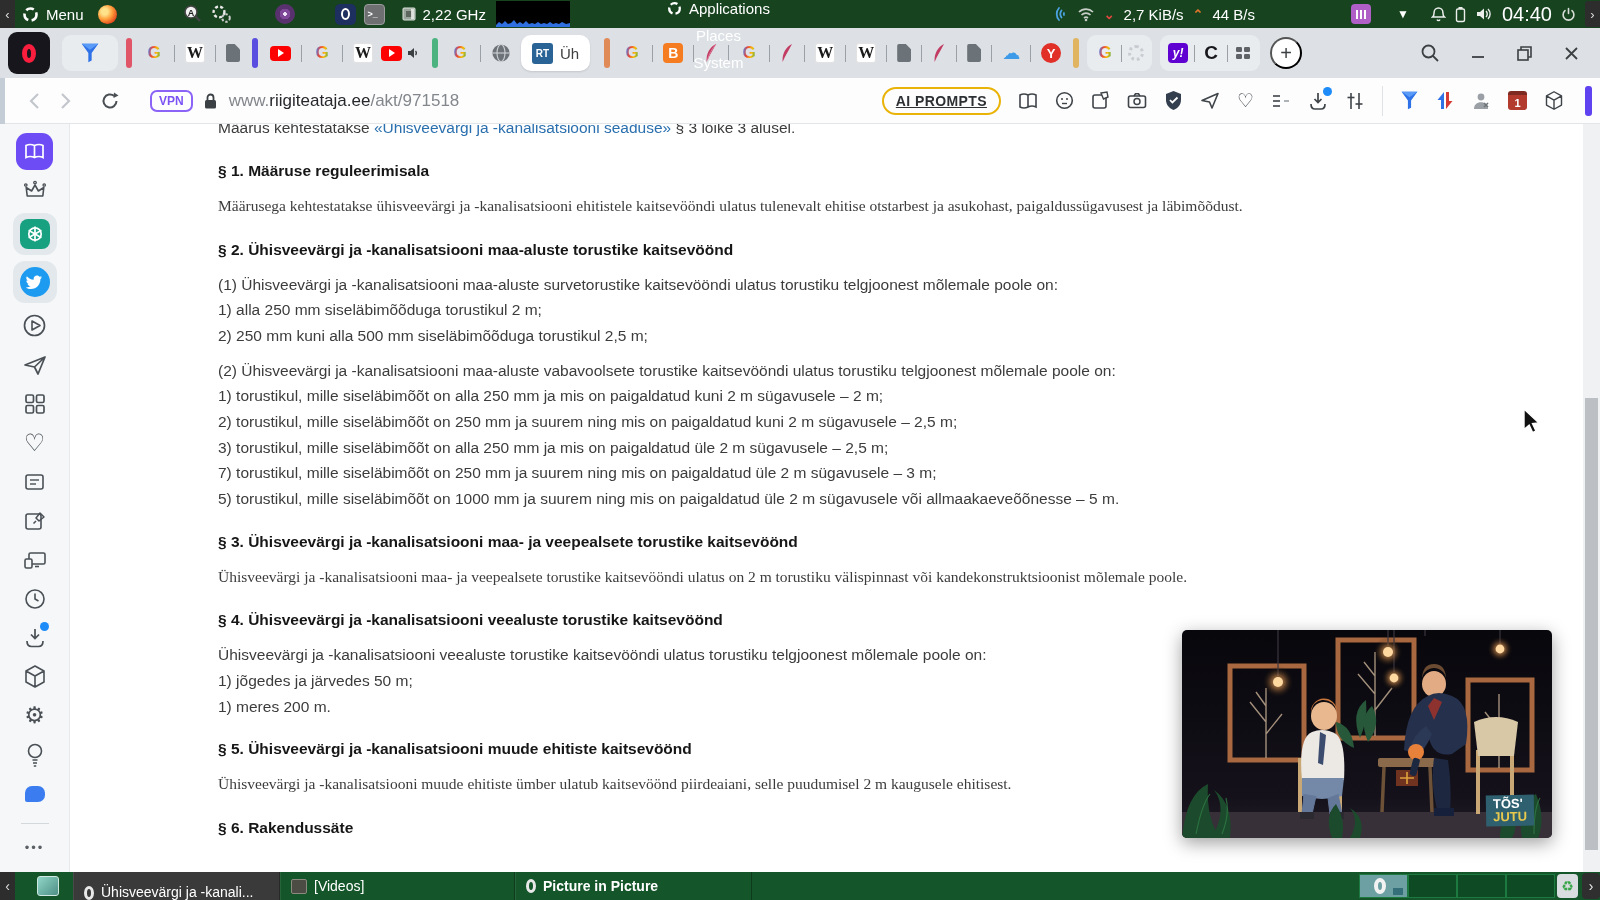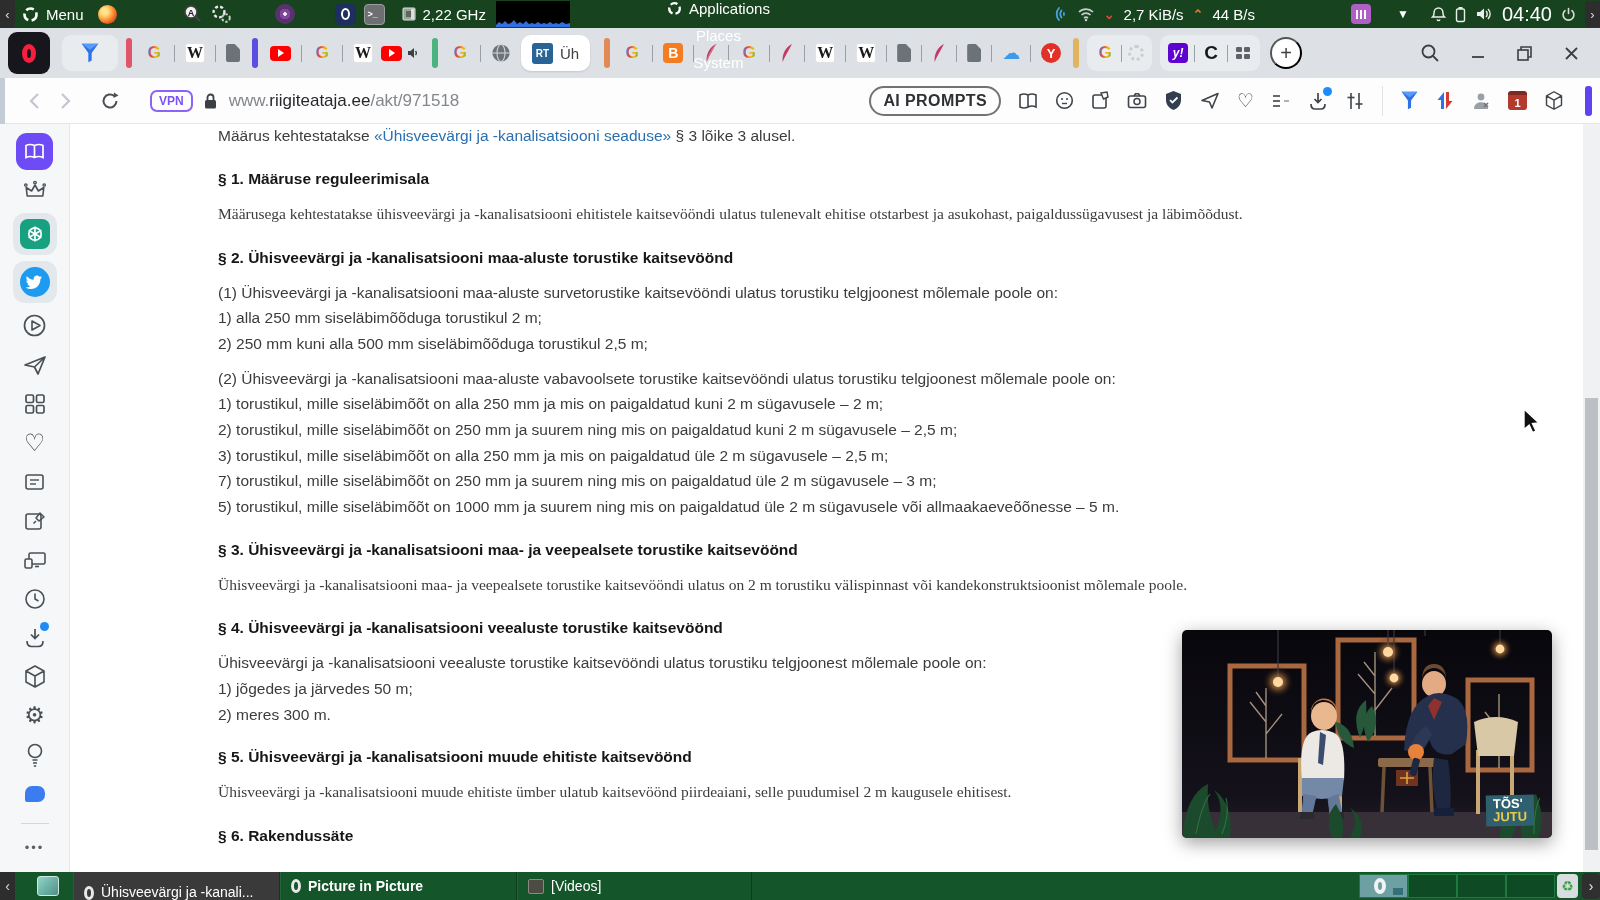"AI PROMPTS" .aiprompts { border: 2px solid #737373 -> 2px solid #eab308; font-size: 16px -> 14px; text-decoration: none -> underline }
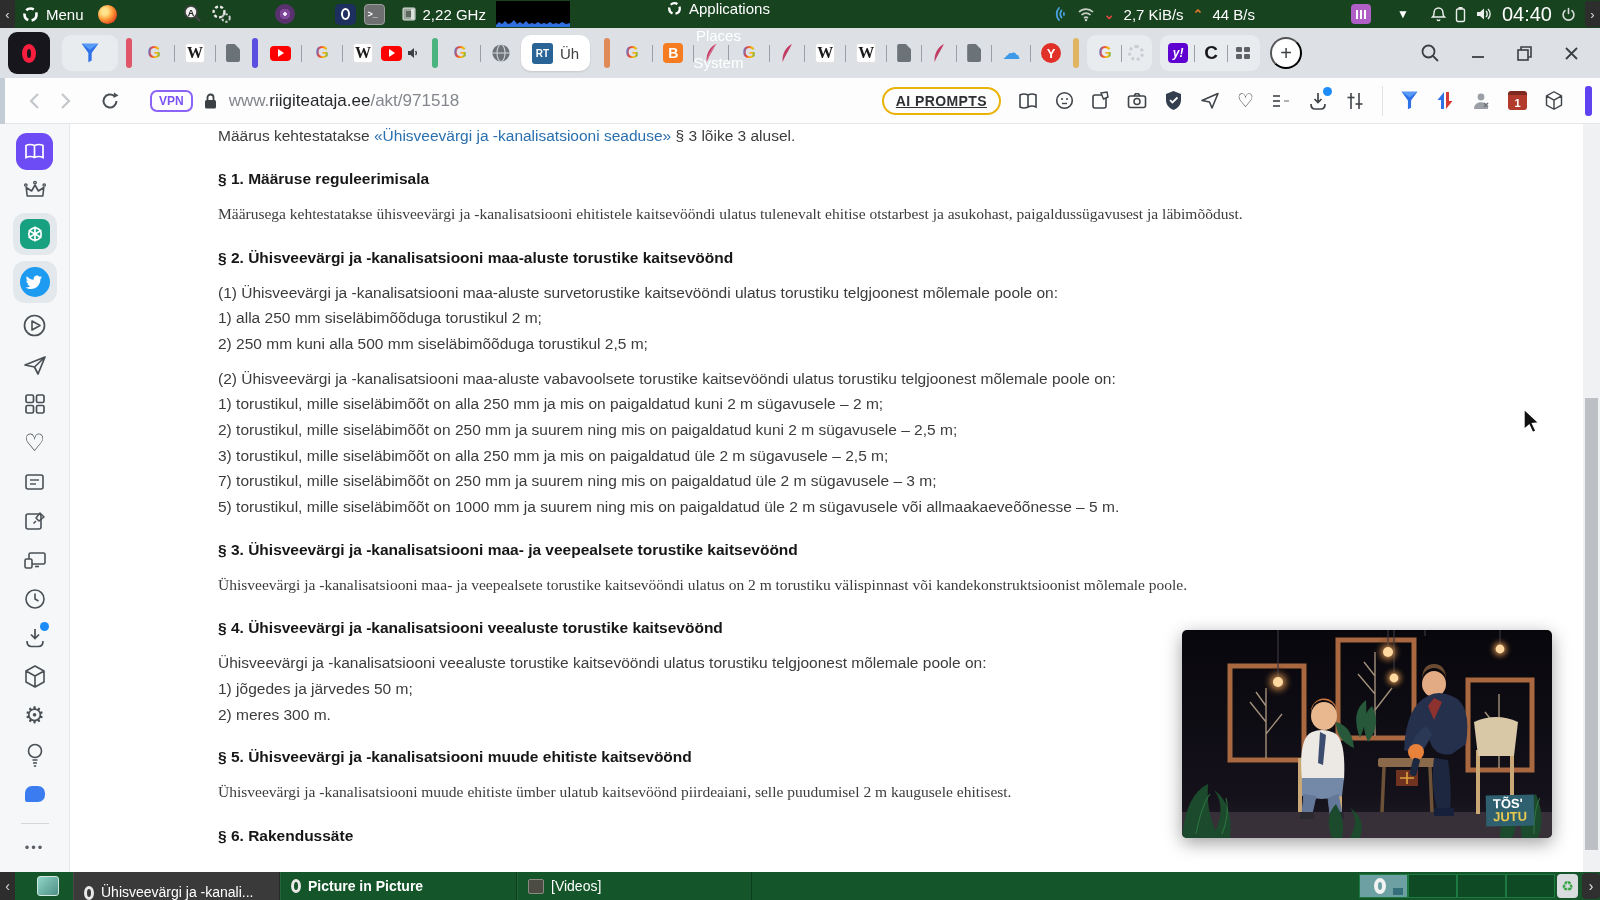"Määrus kehtestatakse «Ühisveevärgi ja" .docwrap { top: 8px -> 0 }
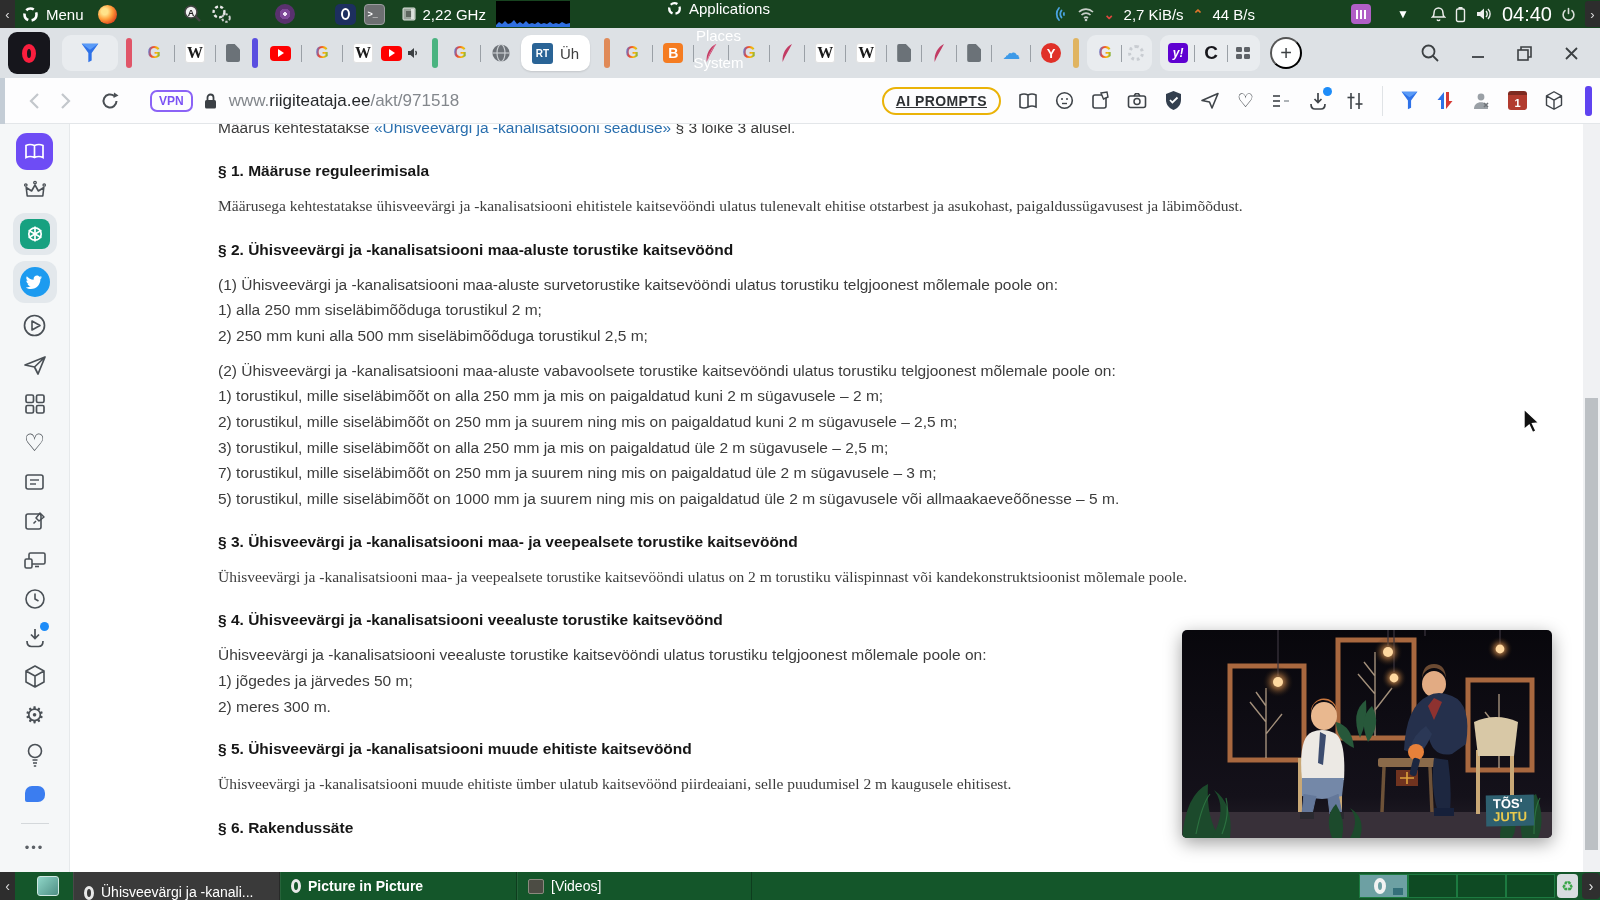"2) meres 300 m." span.ln { text: 2) meres 300 -> 1) meres 200 }
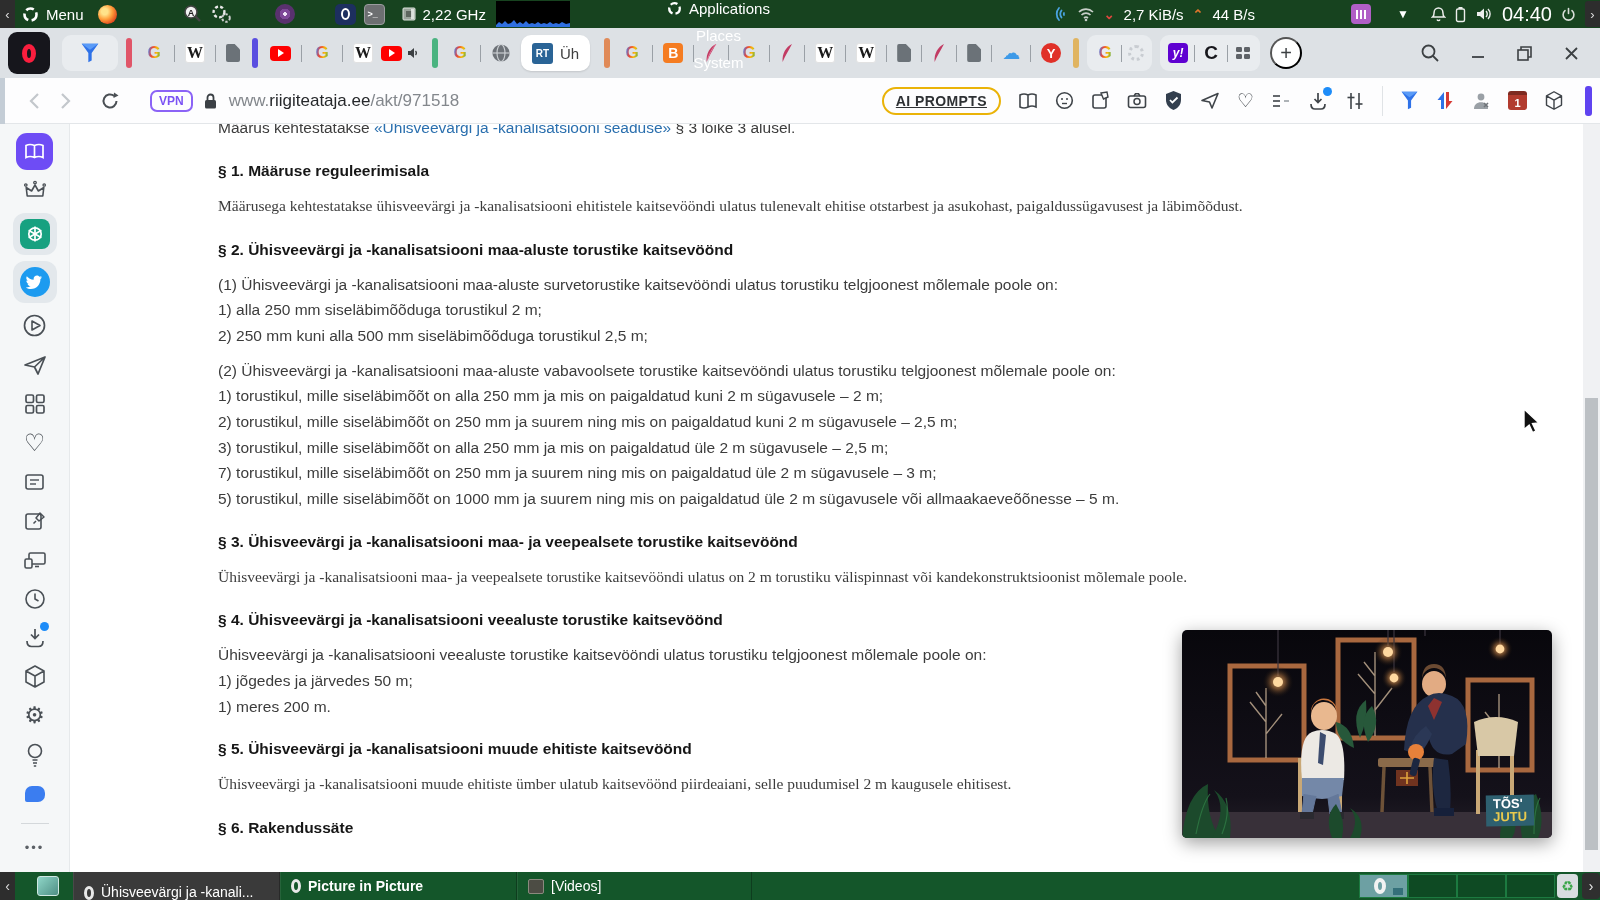"Picture in Picture" div.task { order: before "[Videos]" -> after "[Videos]" }
